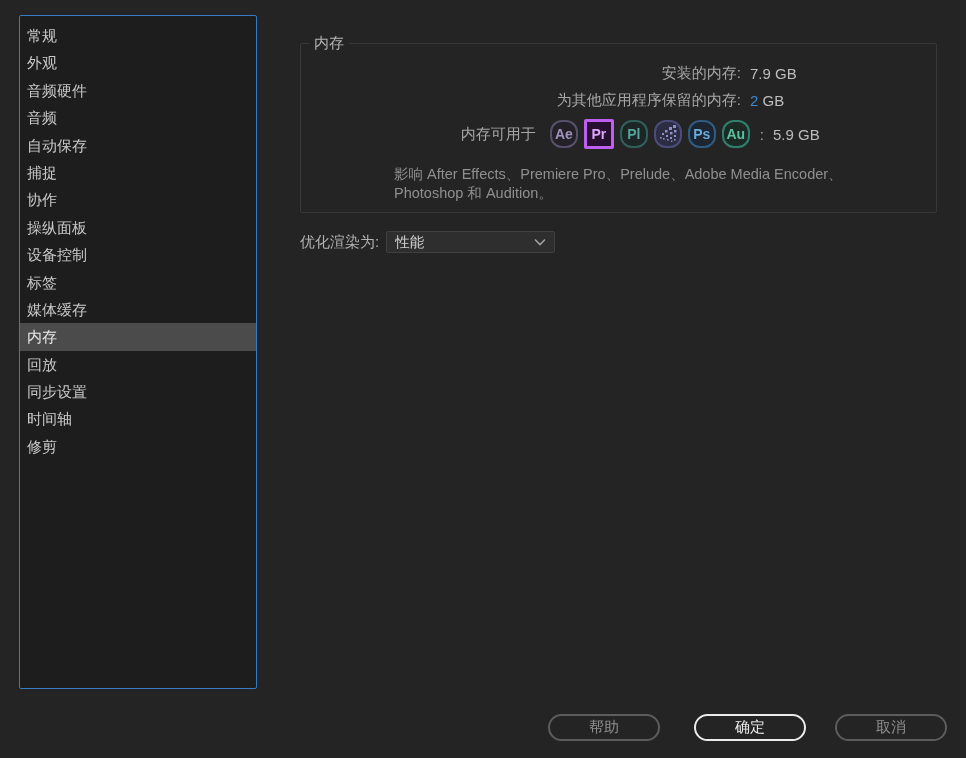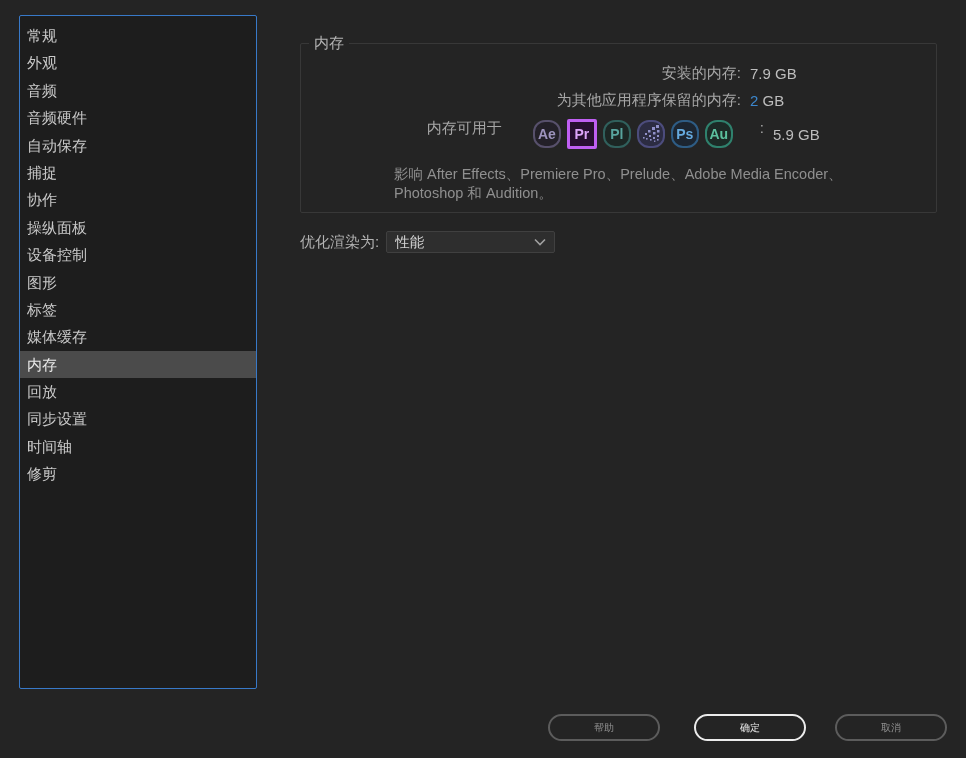"音频" div.category-item { order: before "音频硬件" -> after "音频硬件" }
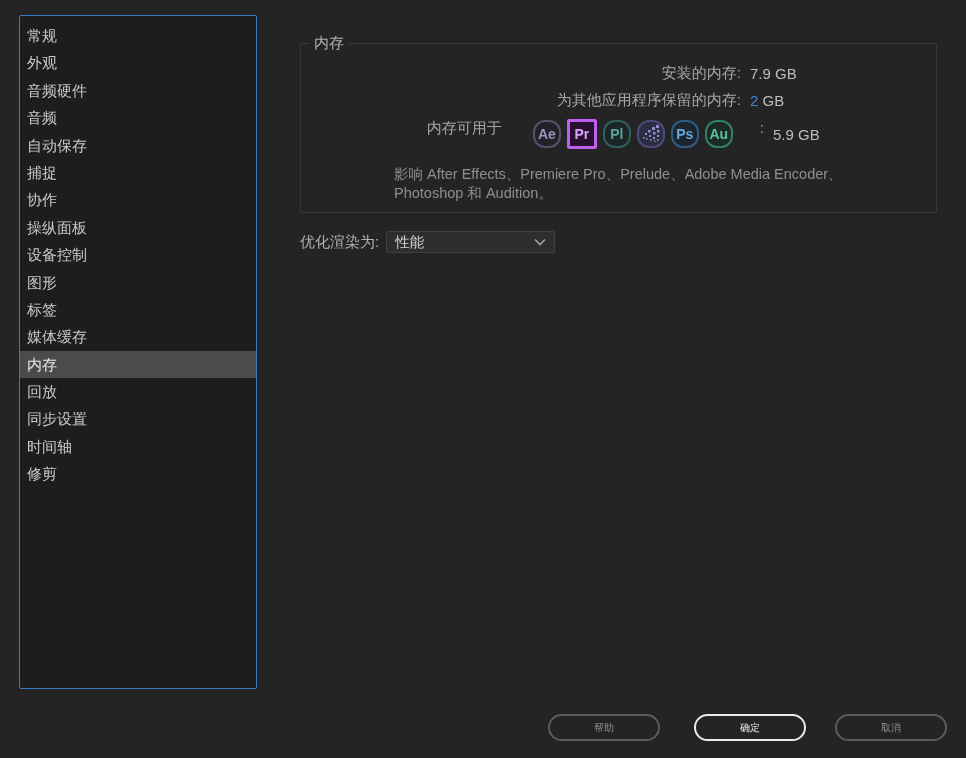"内存可用于" .icons-cell { align-items: flex-start -> center; gap: 23px -> 6px }
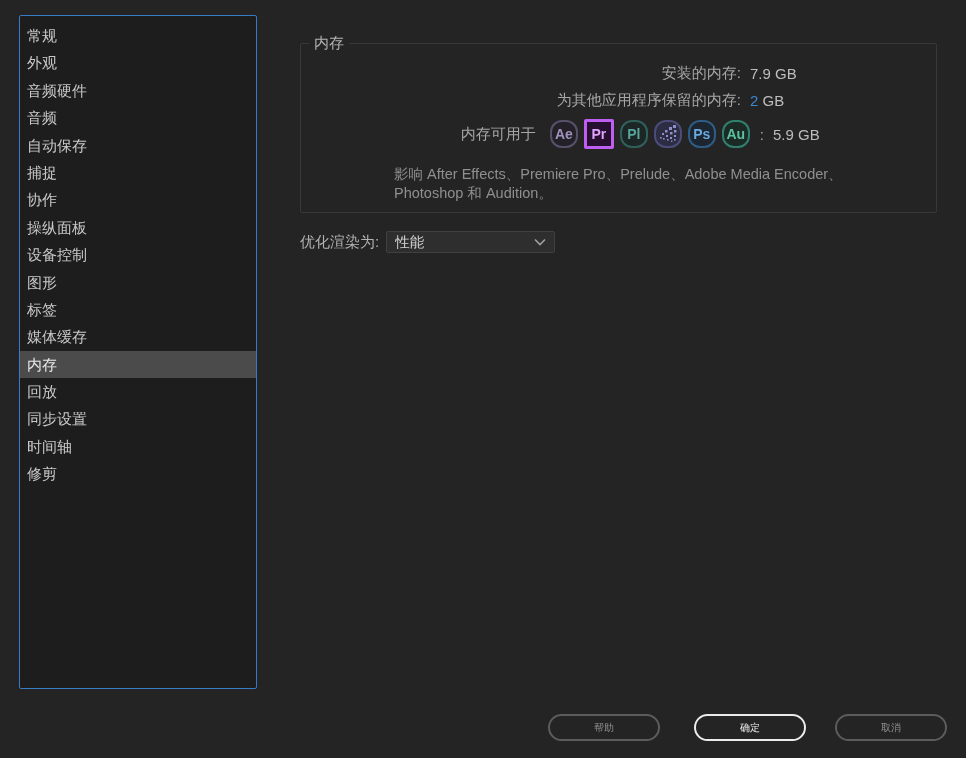"图形" div.category-item { html: <div> <span>图形</span> </div> -> none }
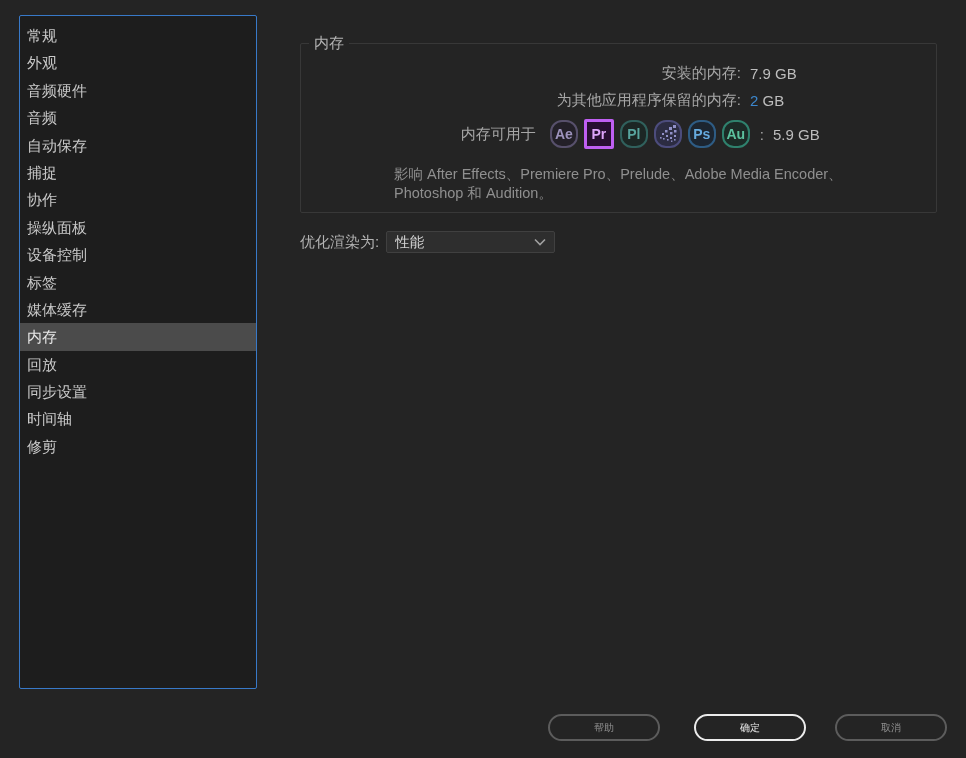"帮助" .pill-btn { font-size: 10px -> 15px }
